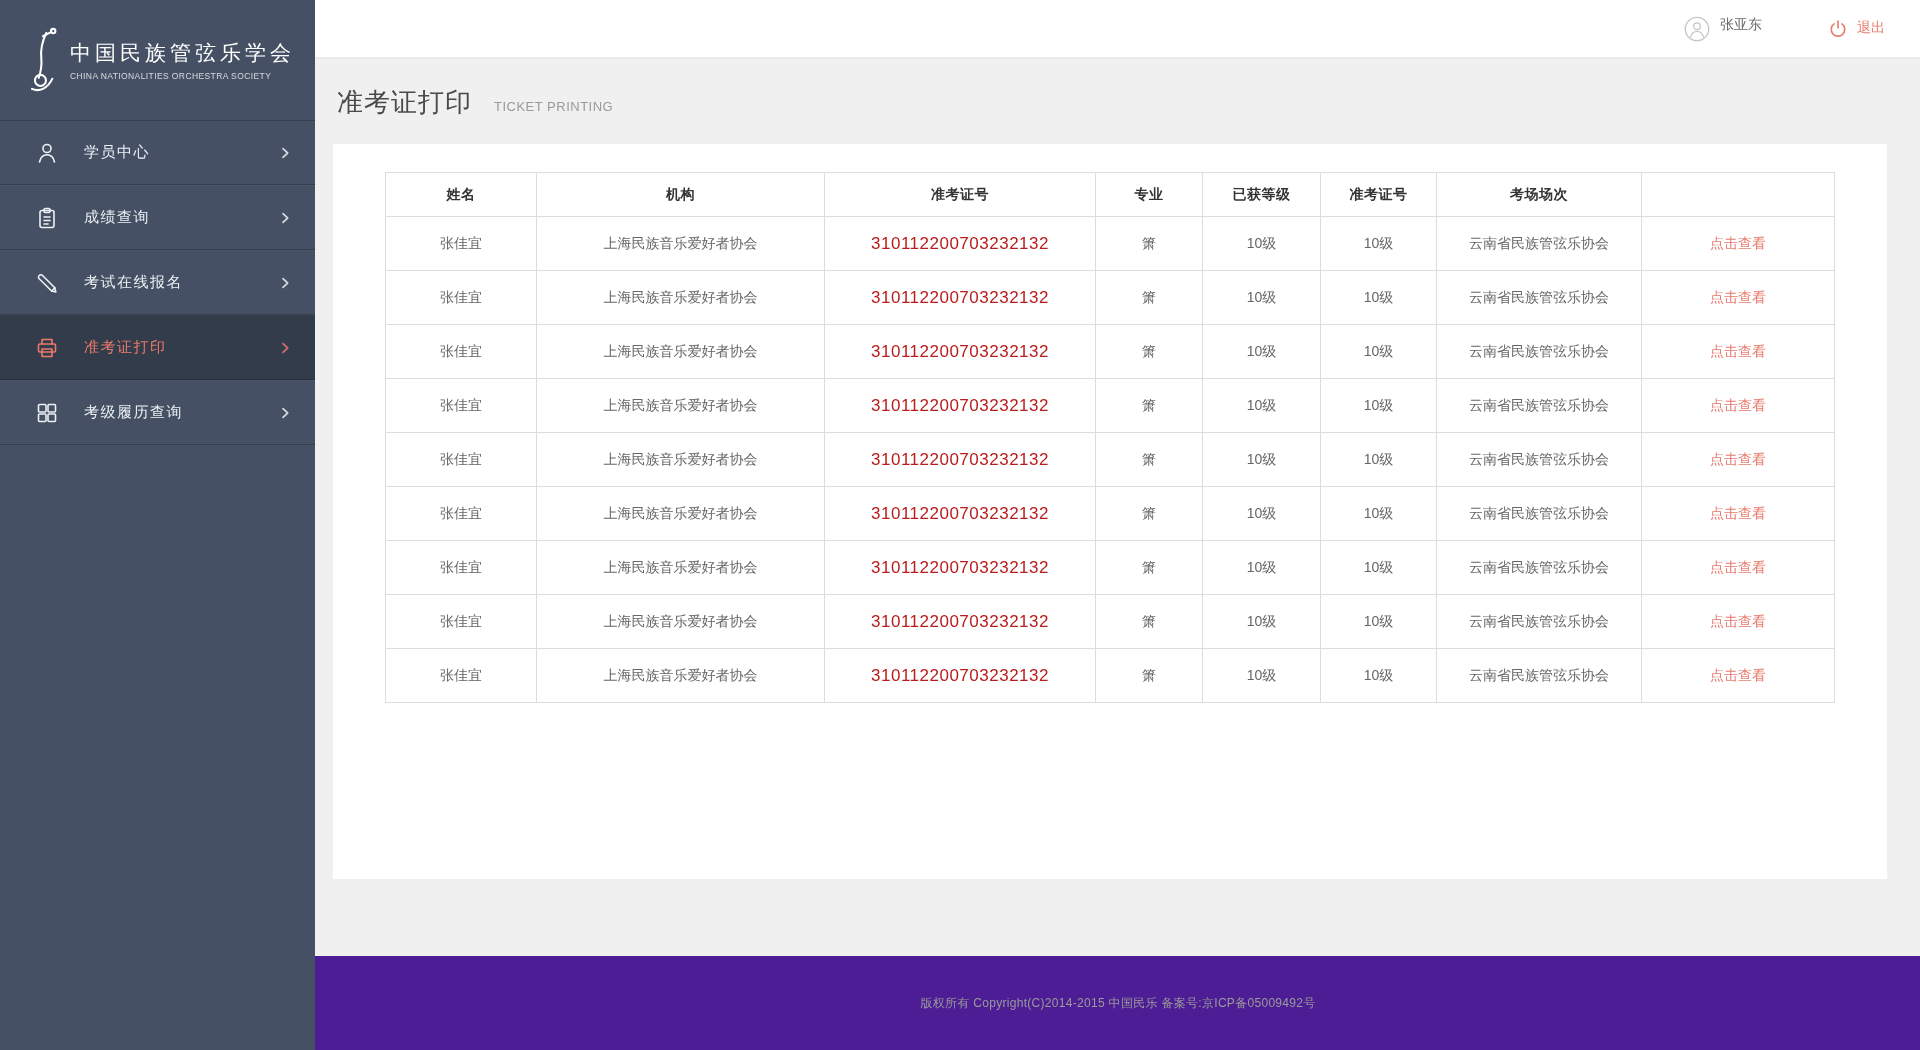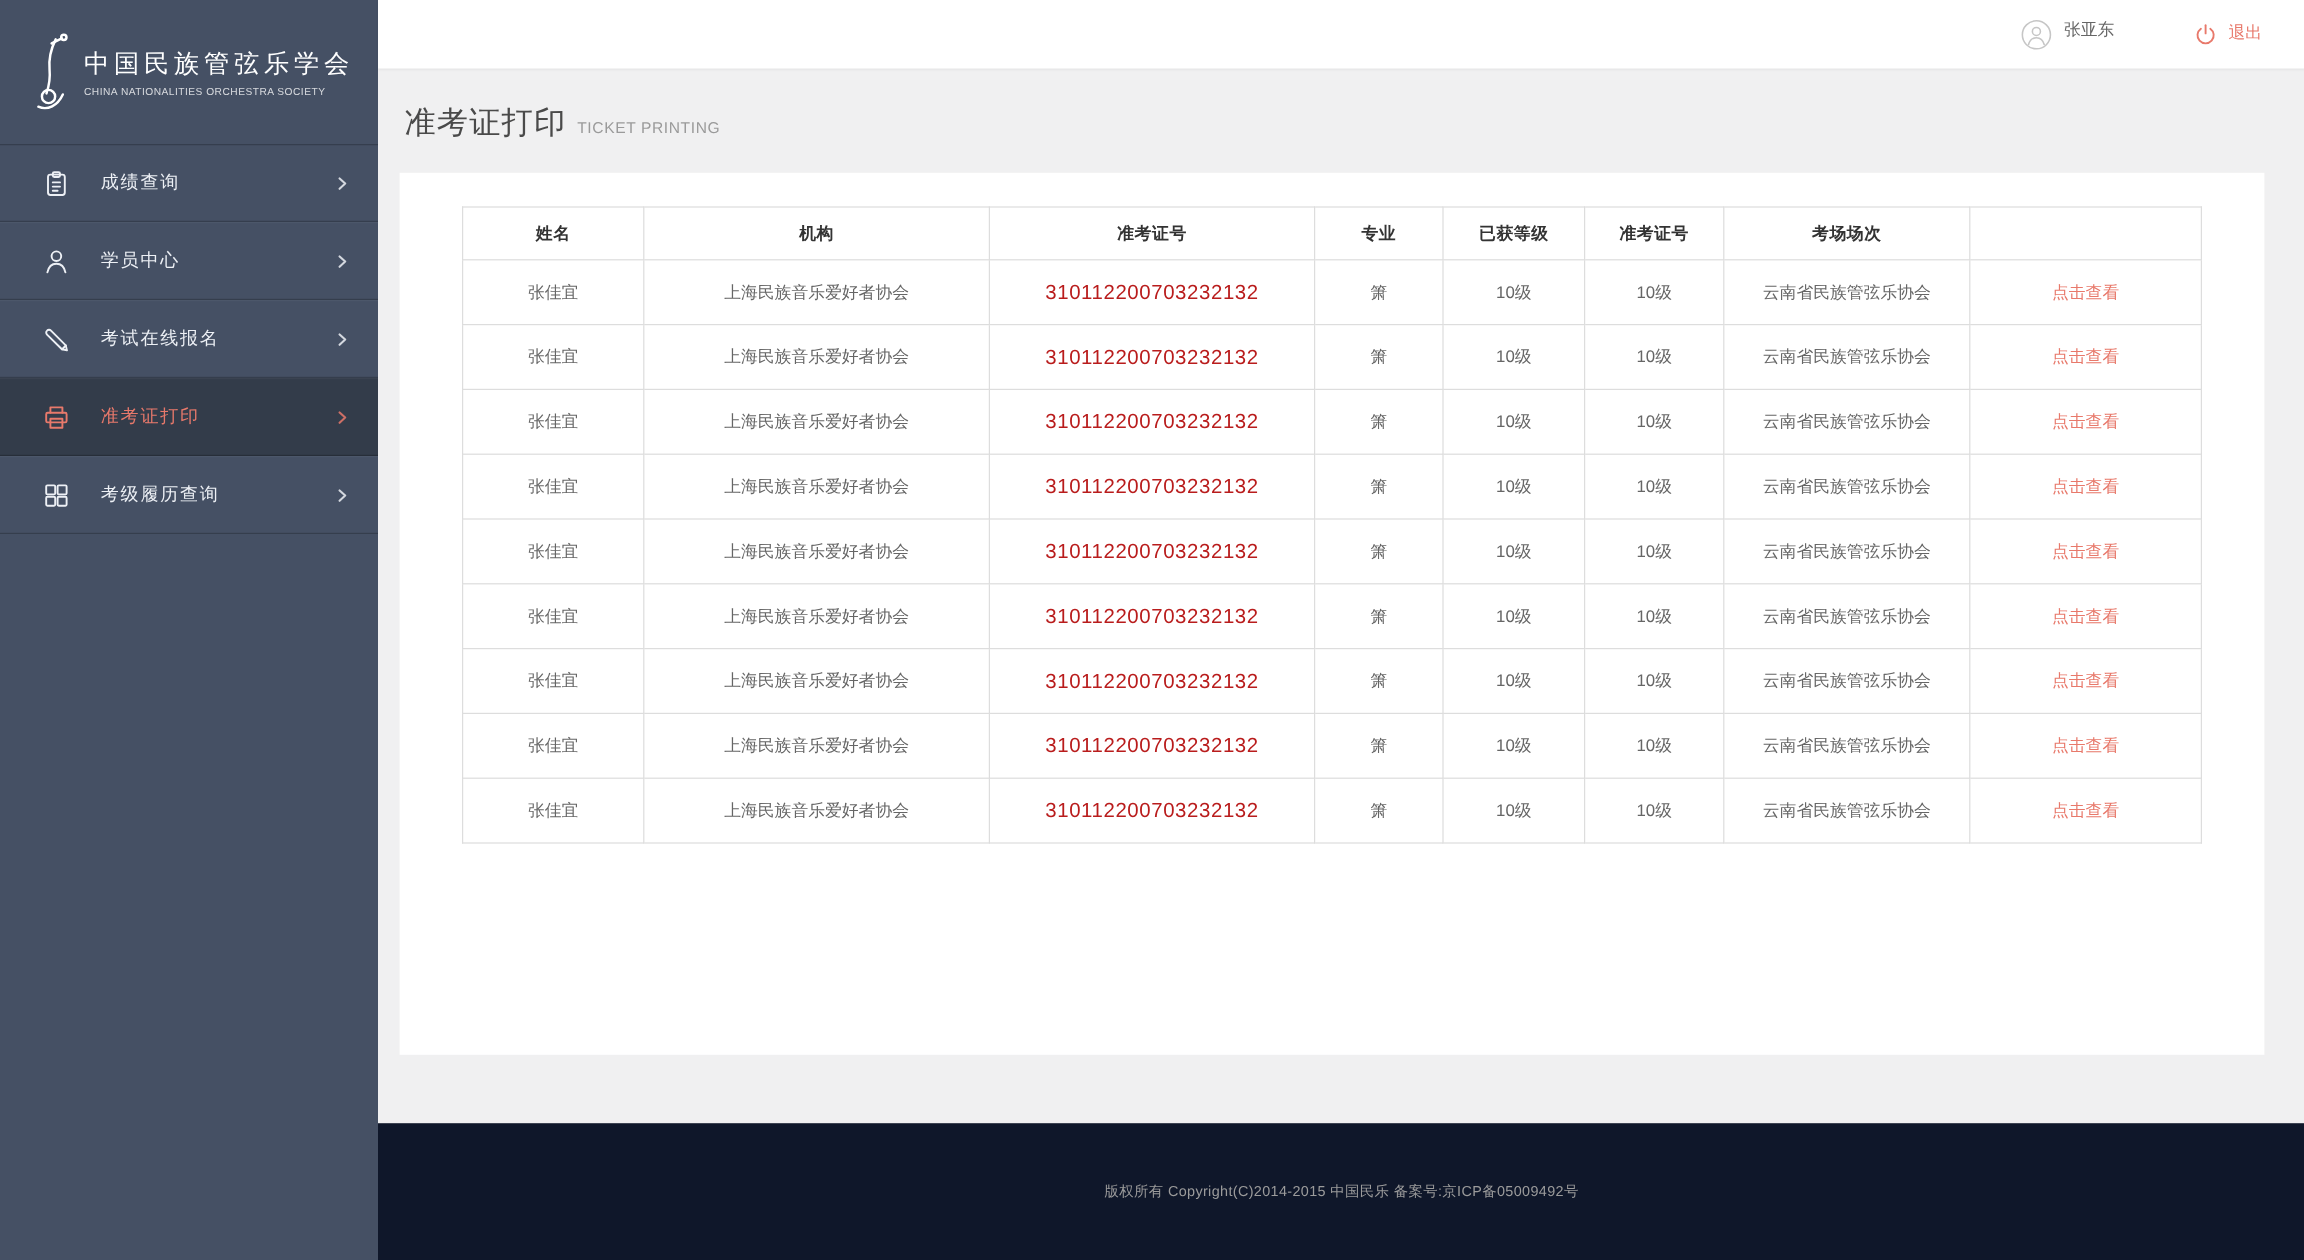"TICKET PRINTING" .page-subtitle { margin-left: 9px -> 22px }
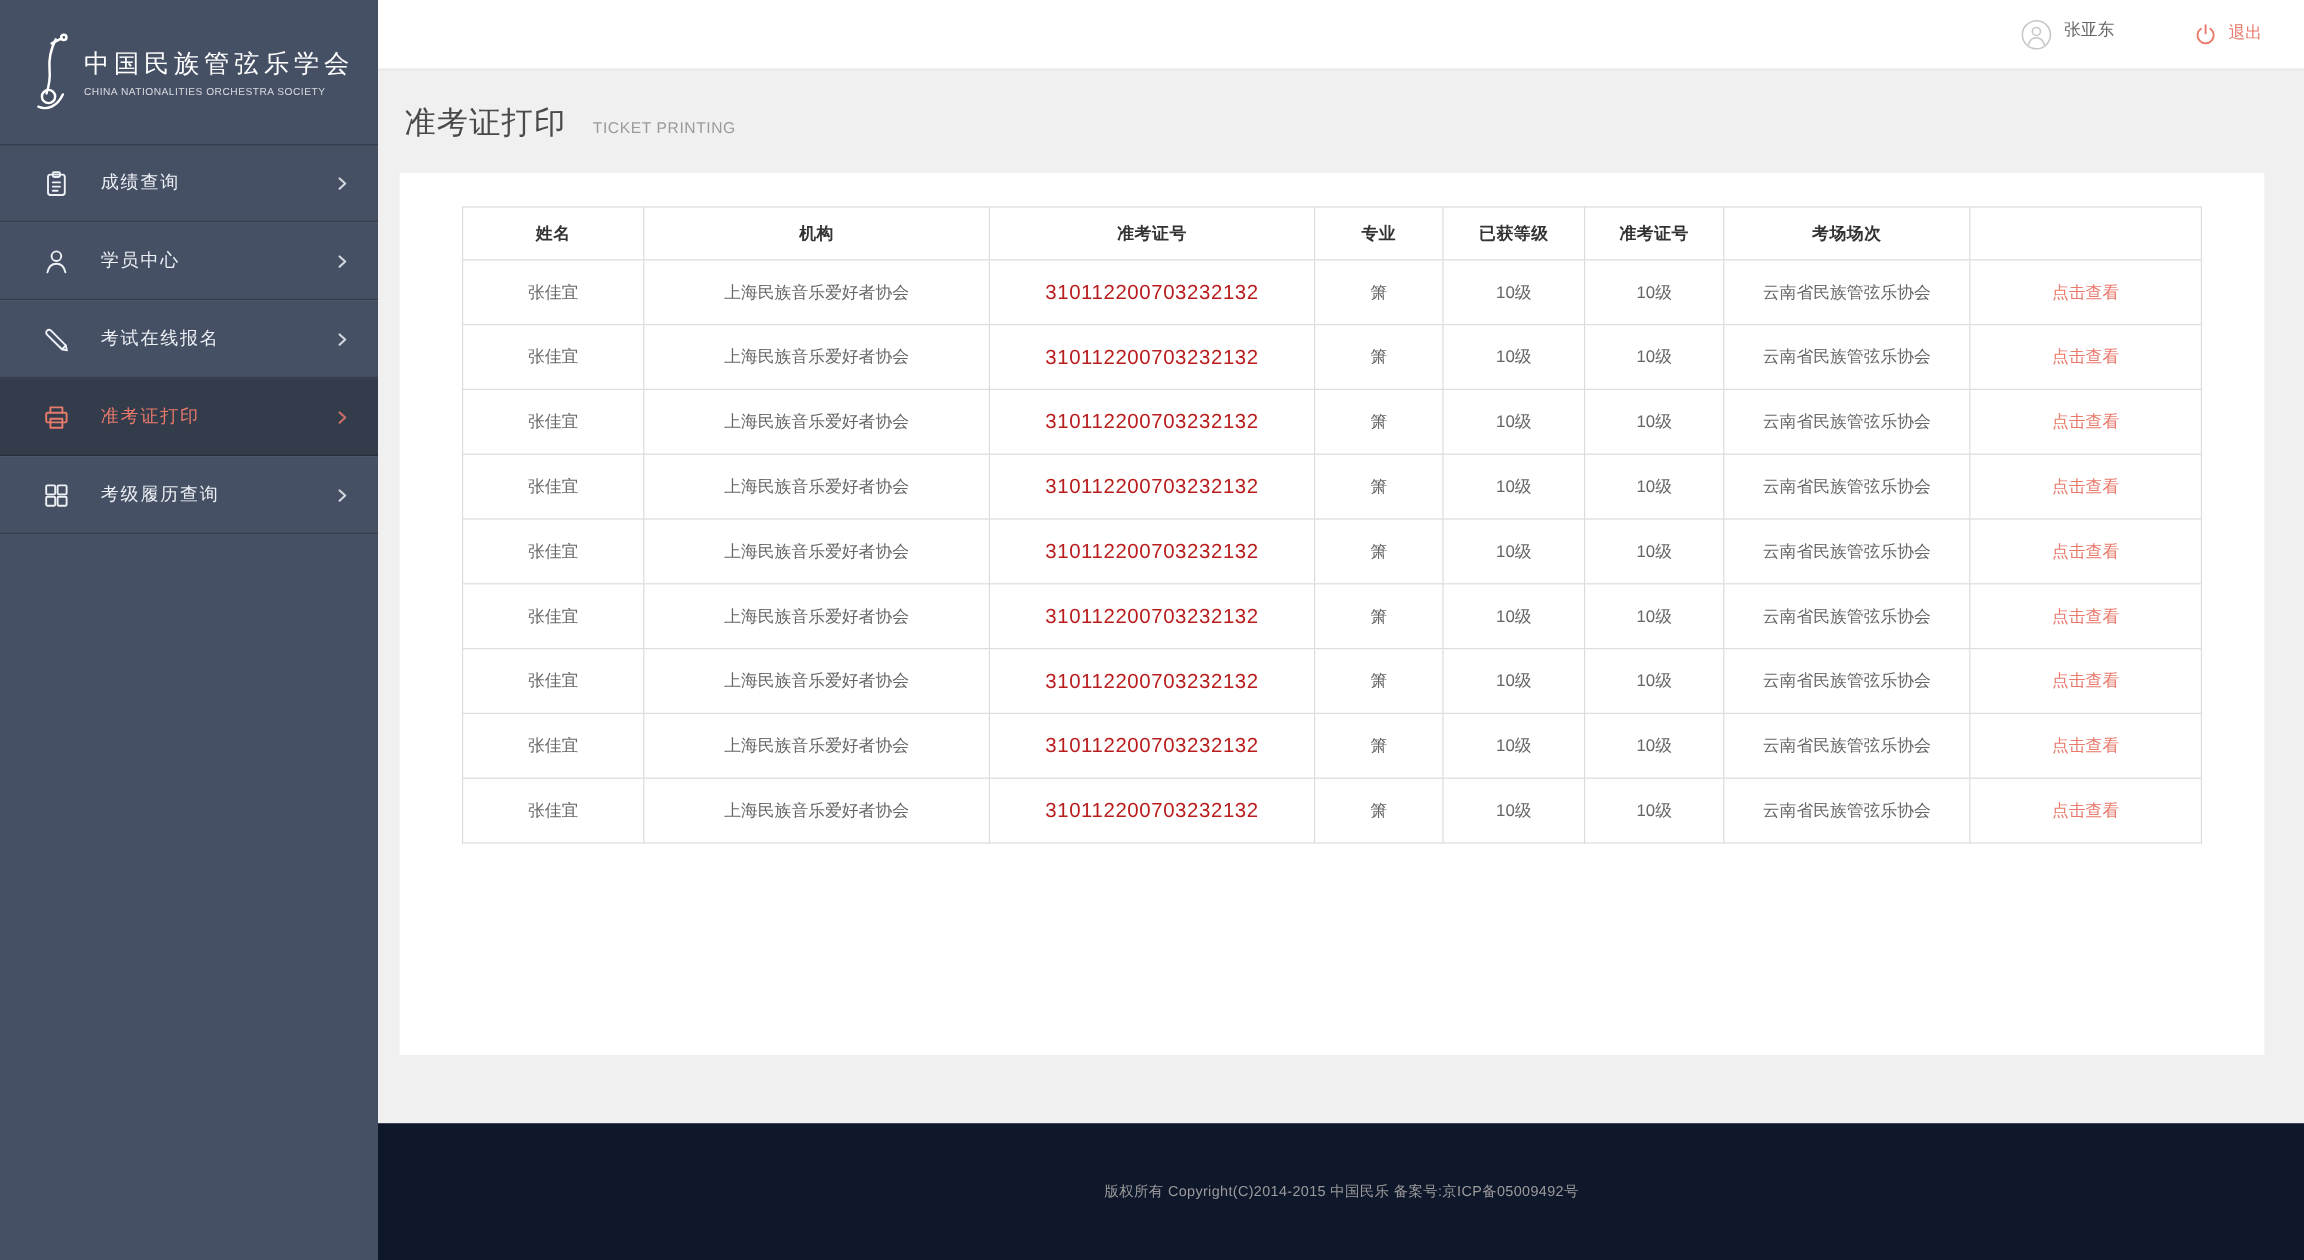"成绩查询" div.menu-item { order: before "学员中心" -> after "学员中心" }
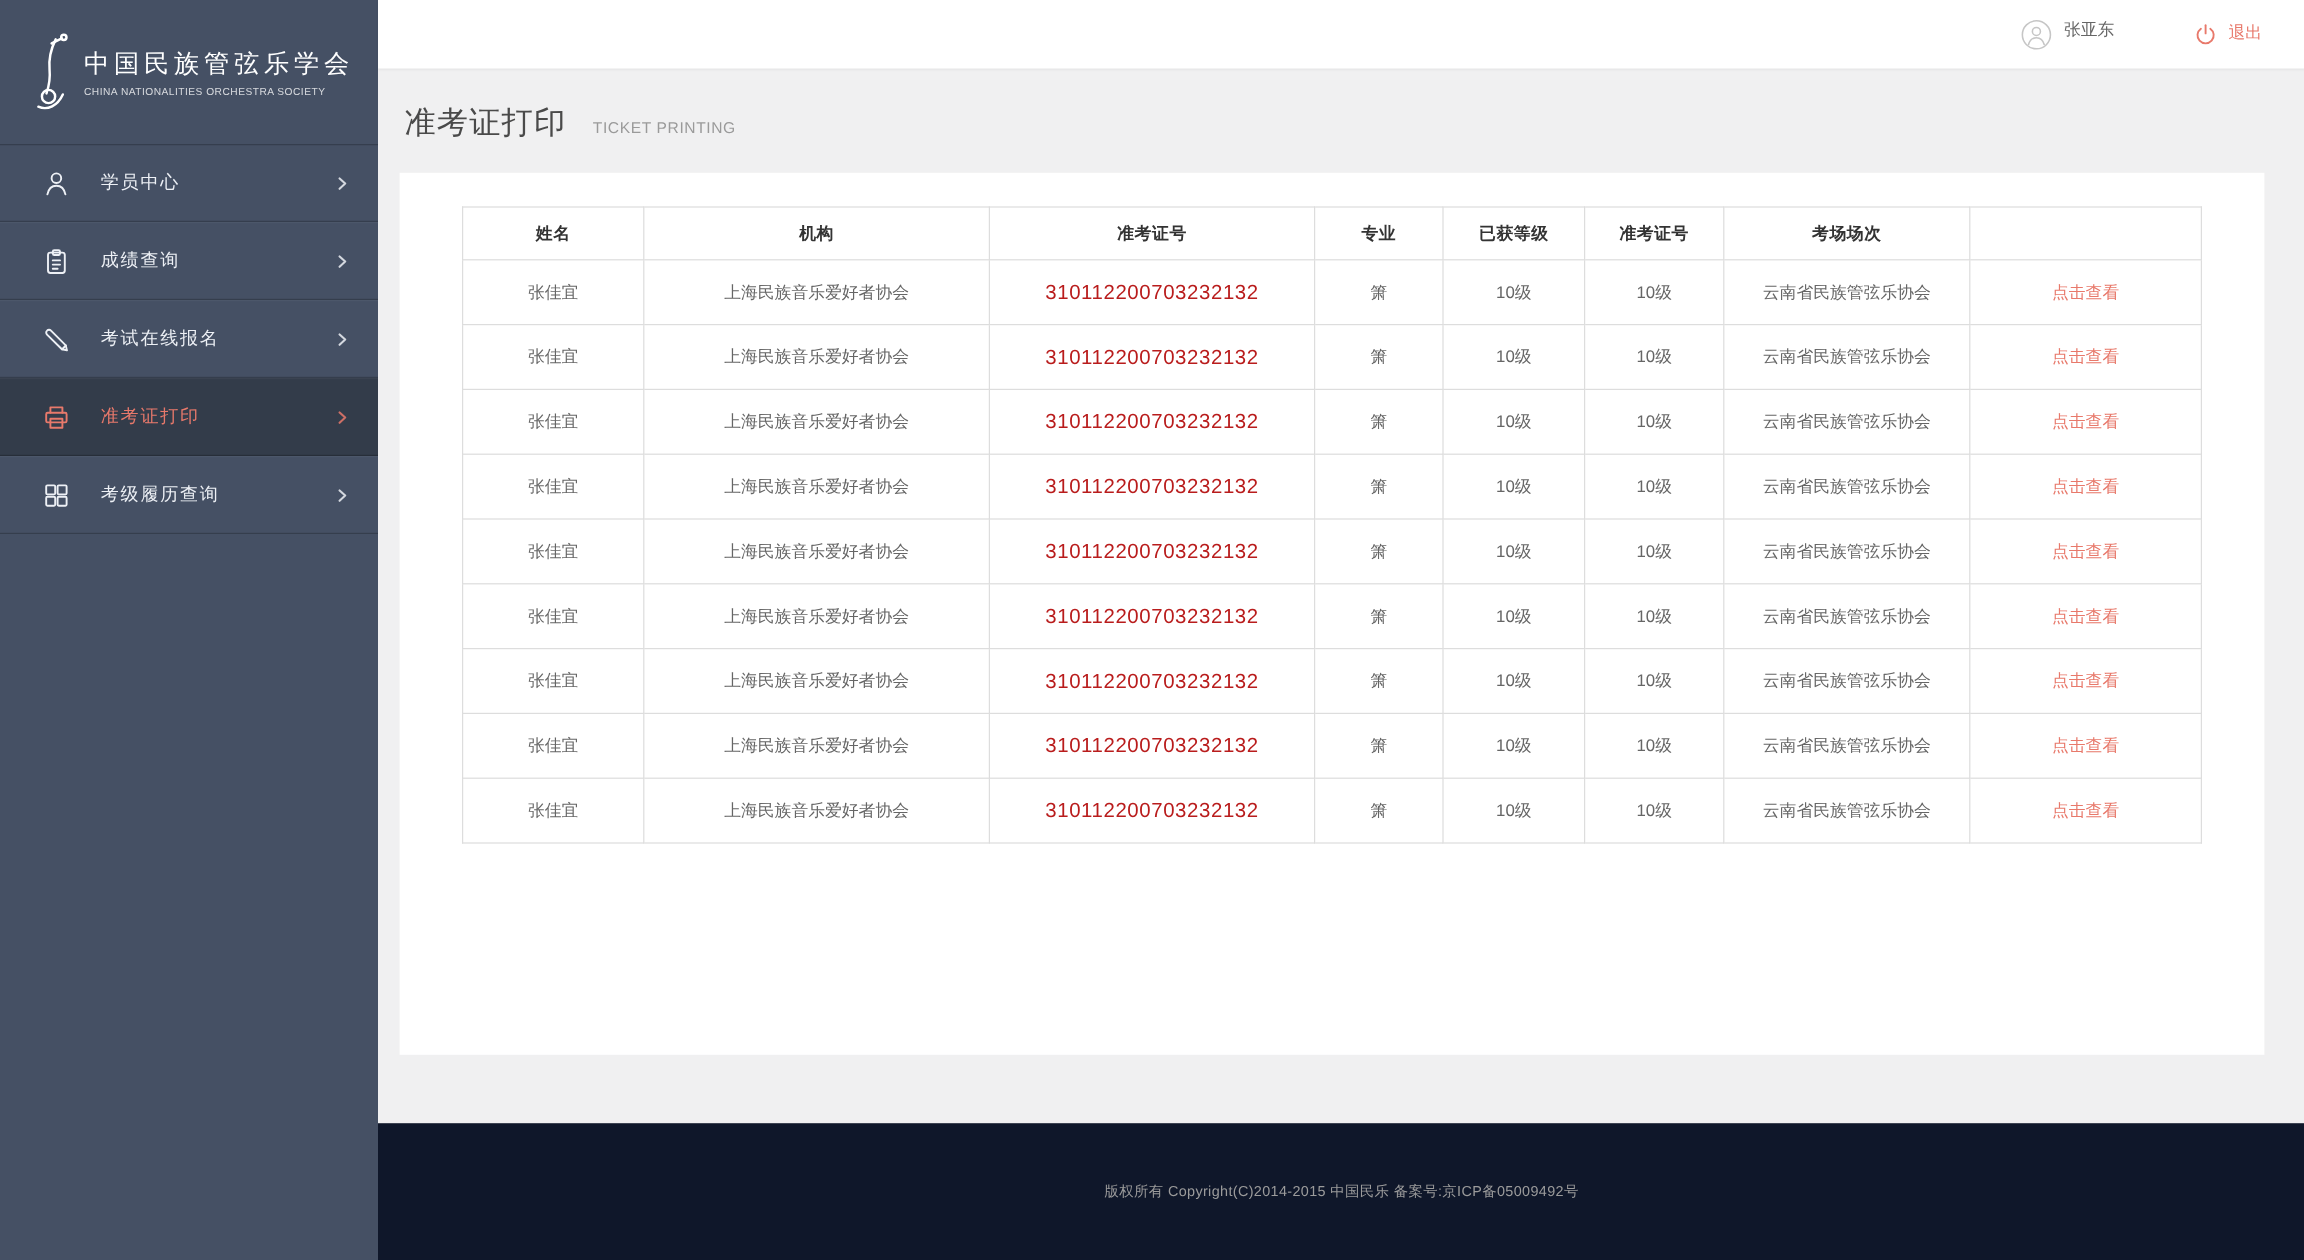"版权所有 Copyright(C)2014-2015 中国民乐" .footer { background: #0f172a -> #4c1d95; height: 114px -> 94px }
